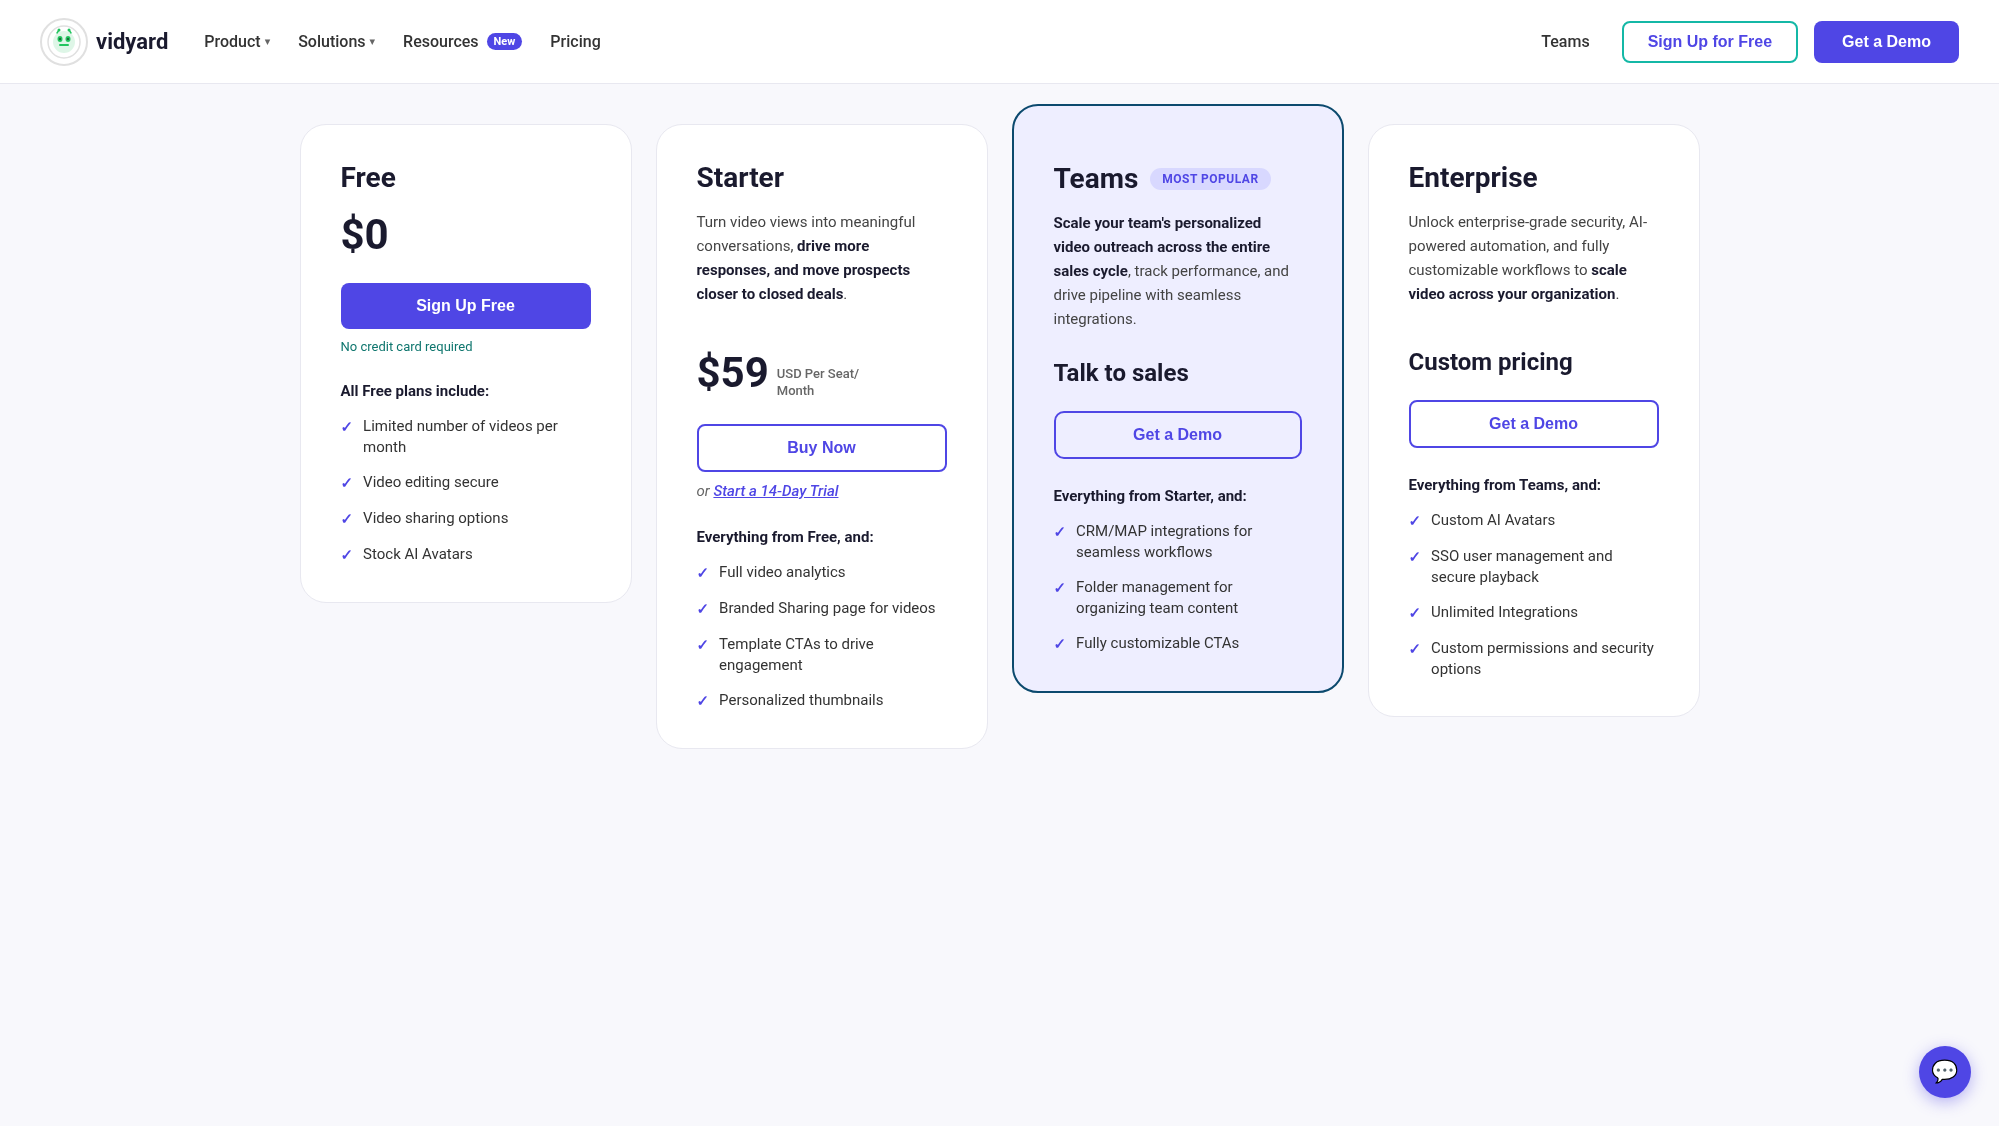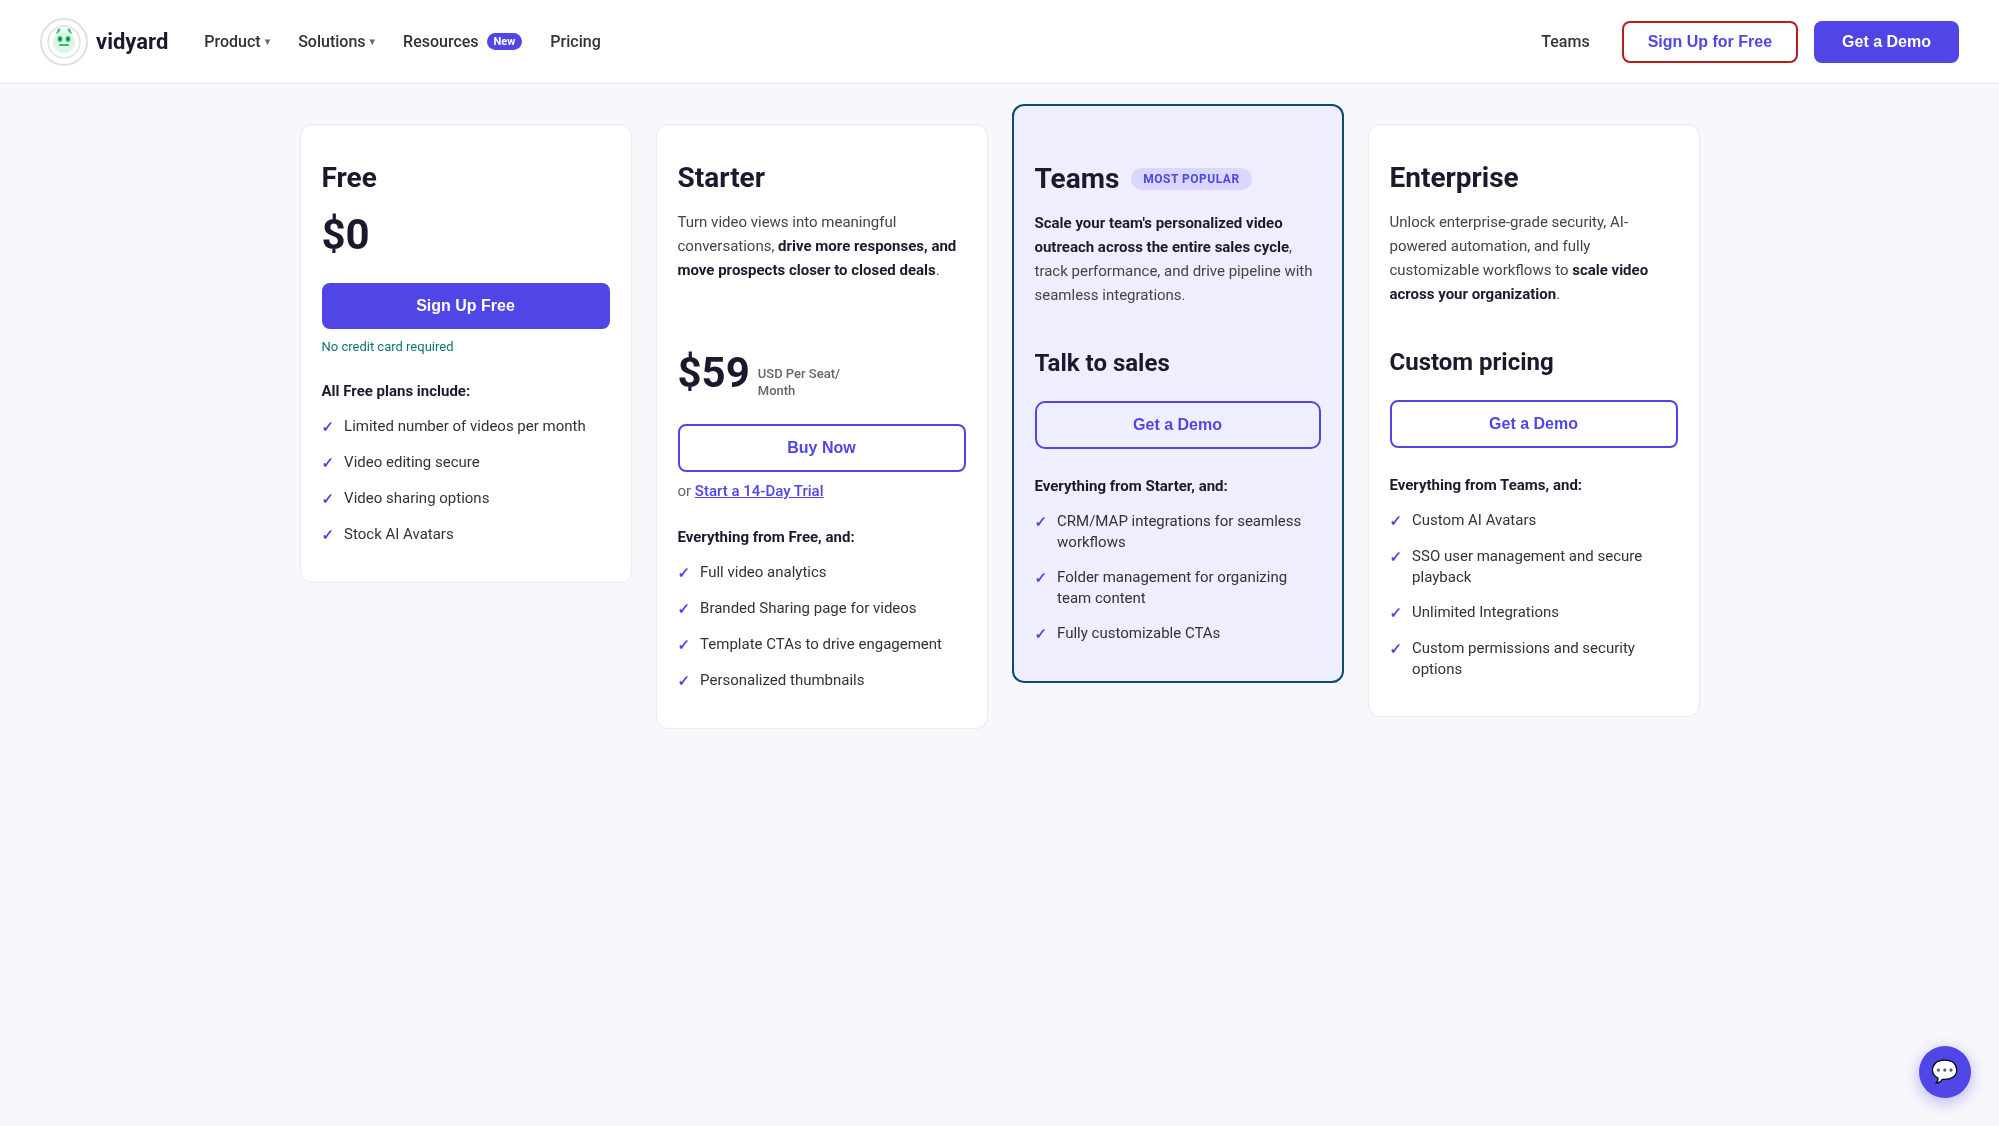"Sign Up for Free" .btn-signup-outline { border: 2px solid #b91c1c -> 2px solid #14b8a6 }
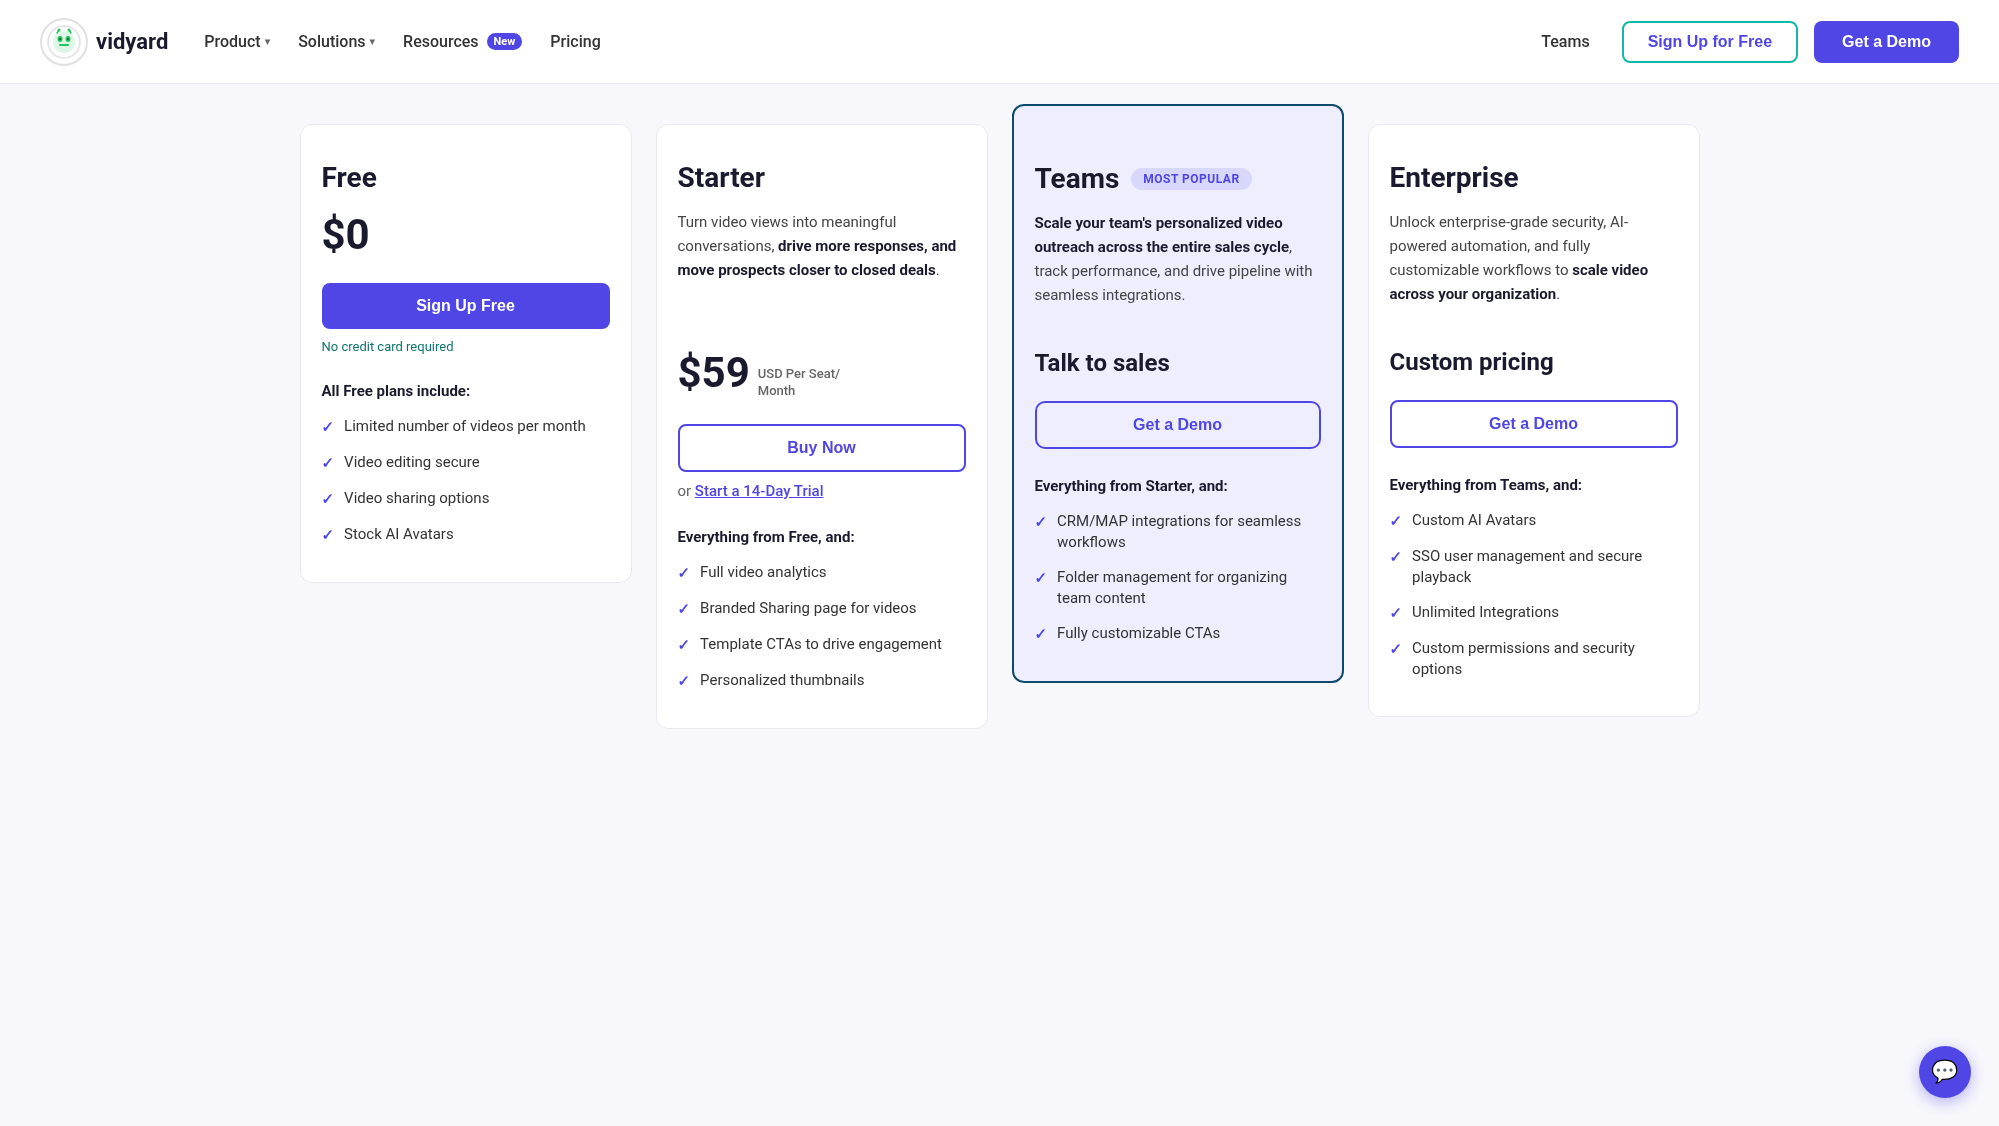"Free" .plan-card { border-radius: 12px -> 26px; padding: 36px 21px -> 36px 40px }
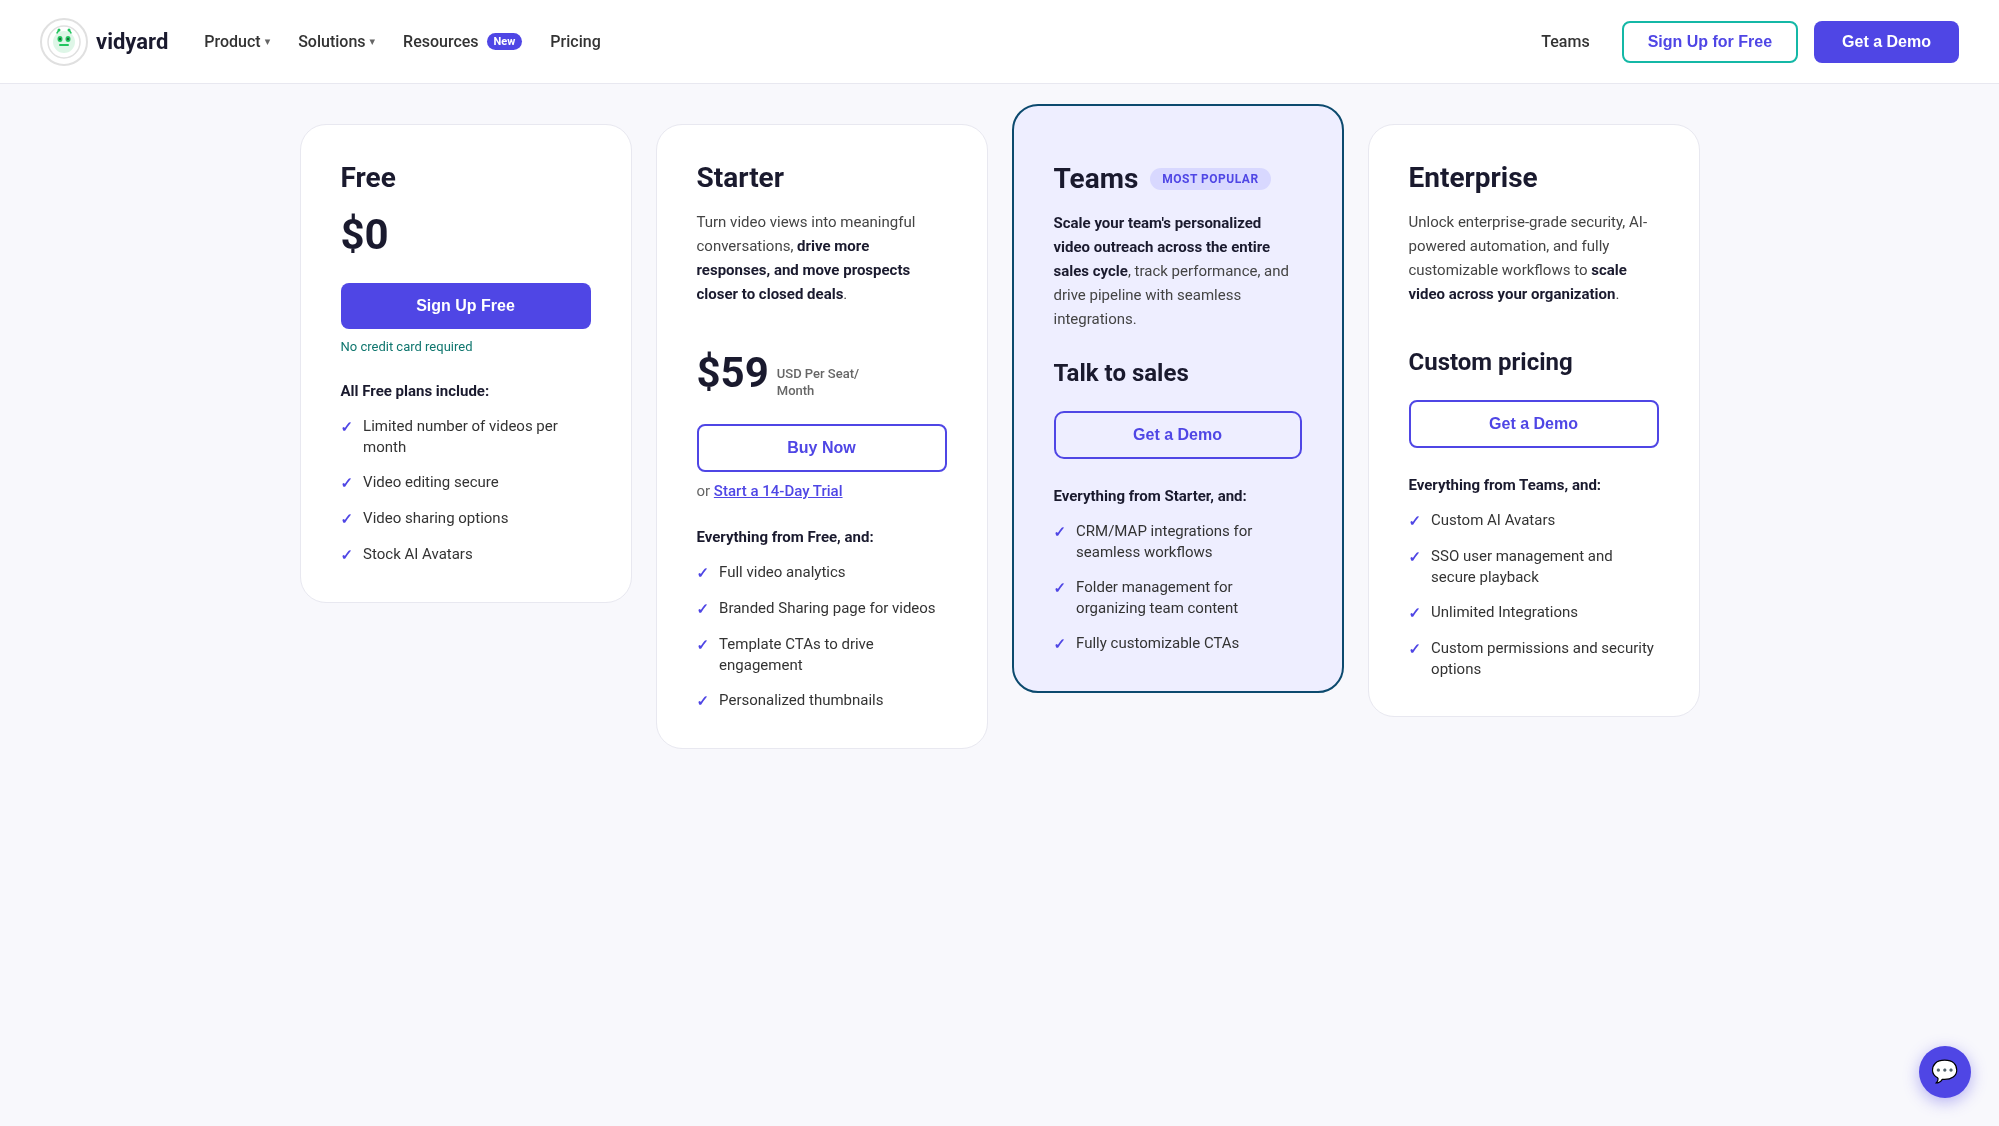"or Start a 14-Day Trial" .trial-link { font-style: none -> italic }
